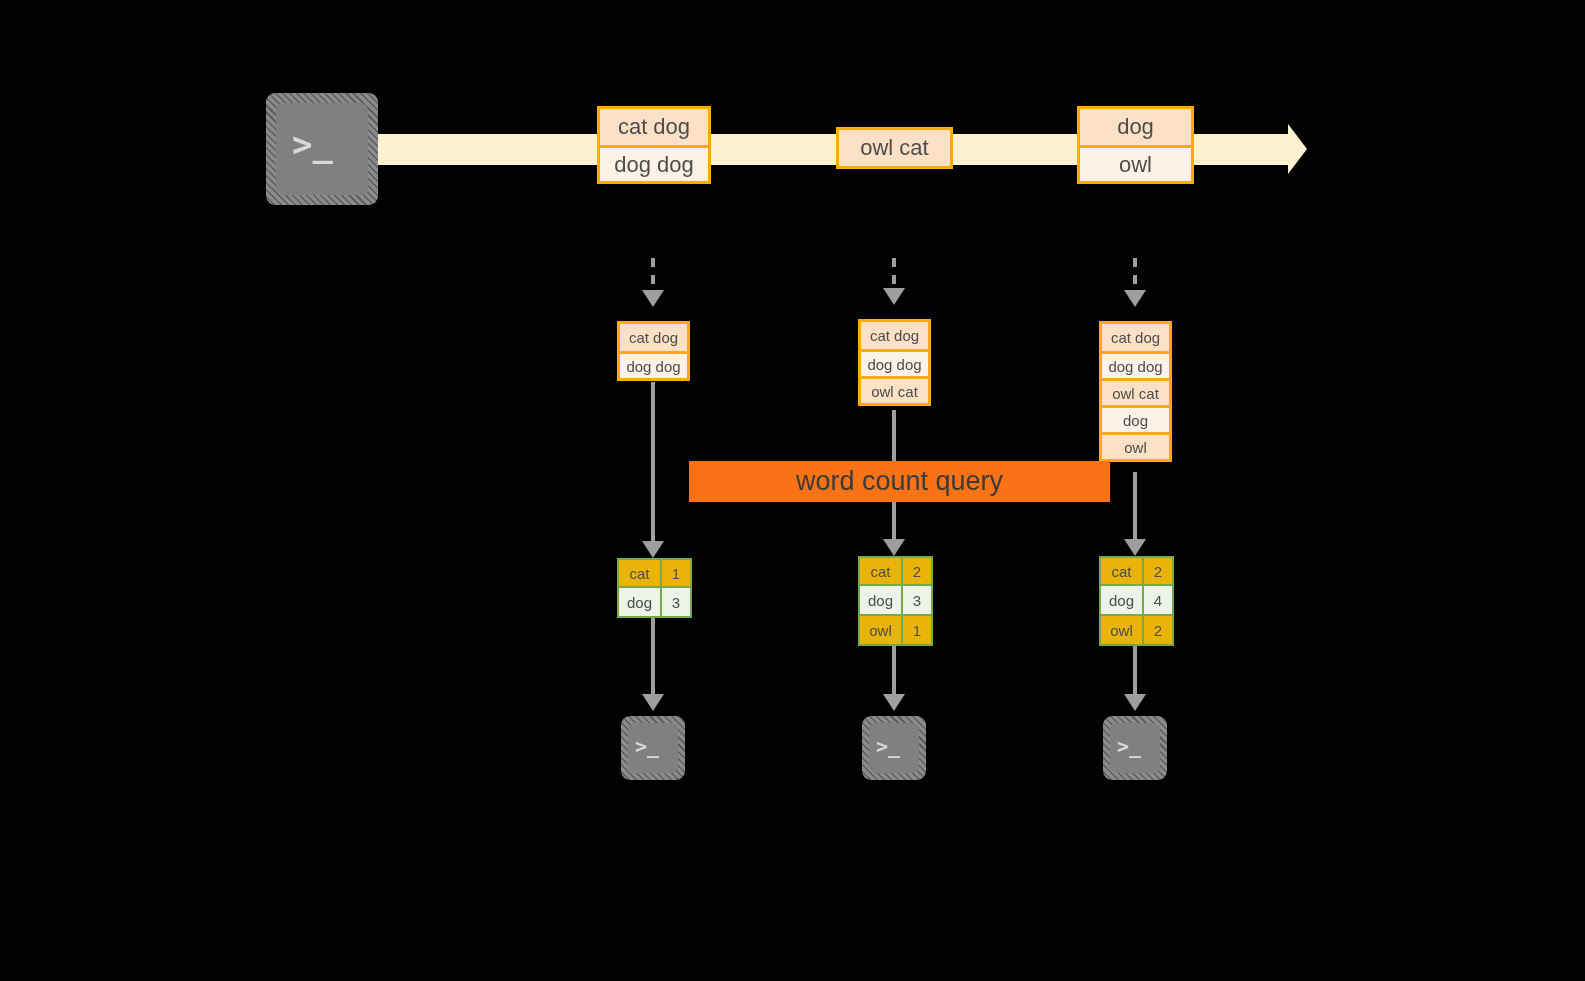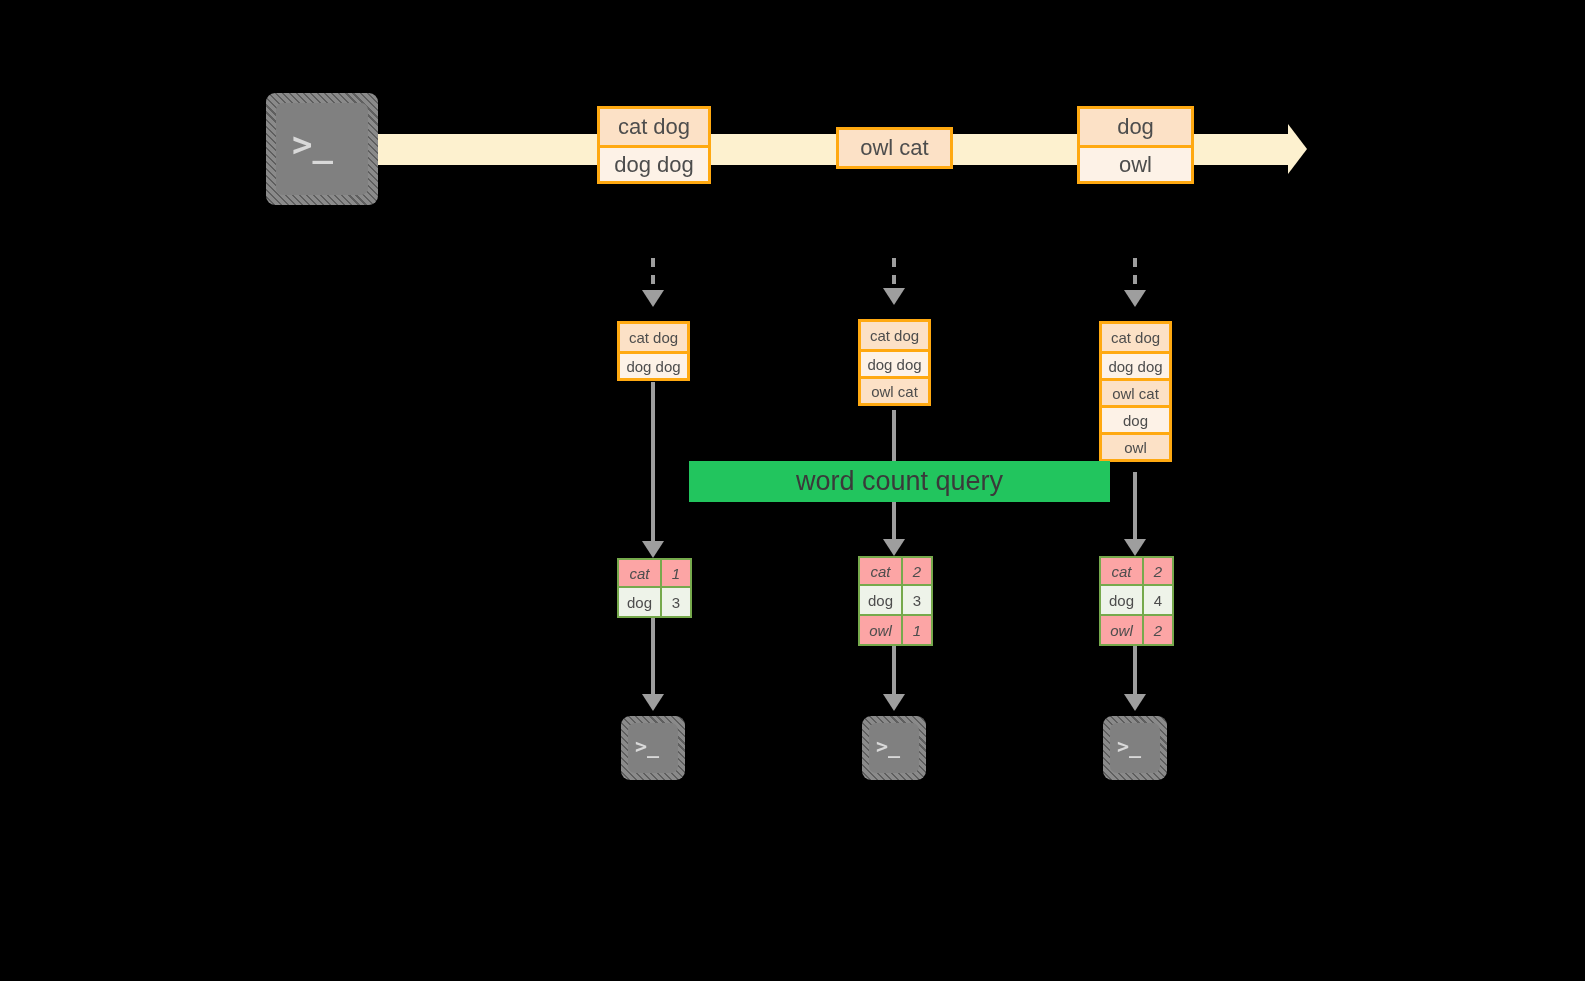"word count query" .query-band { background: #22c55e -> #f97316 }
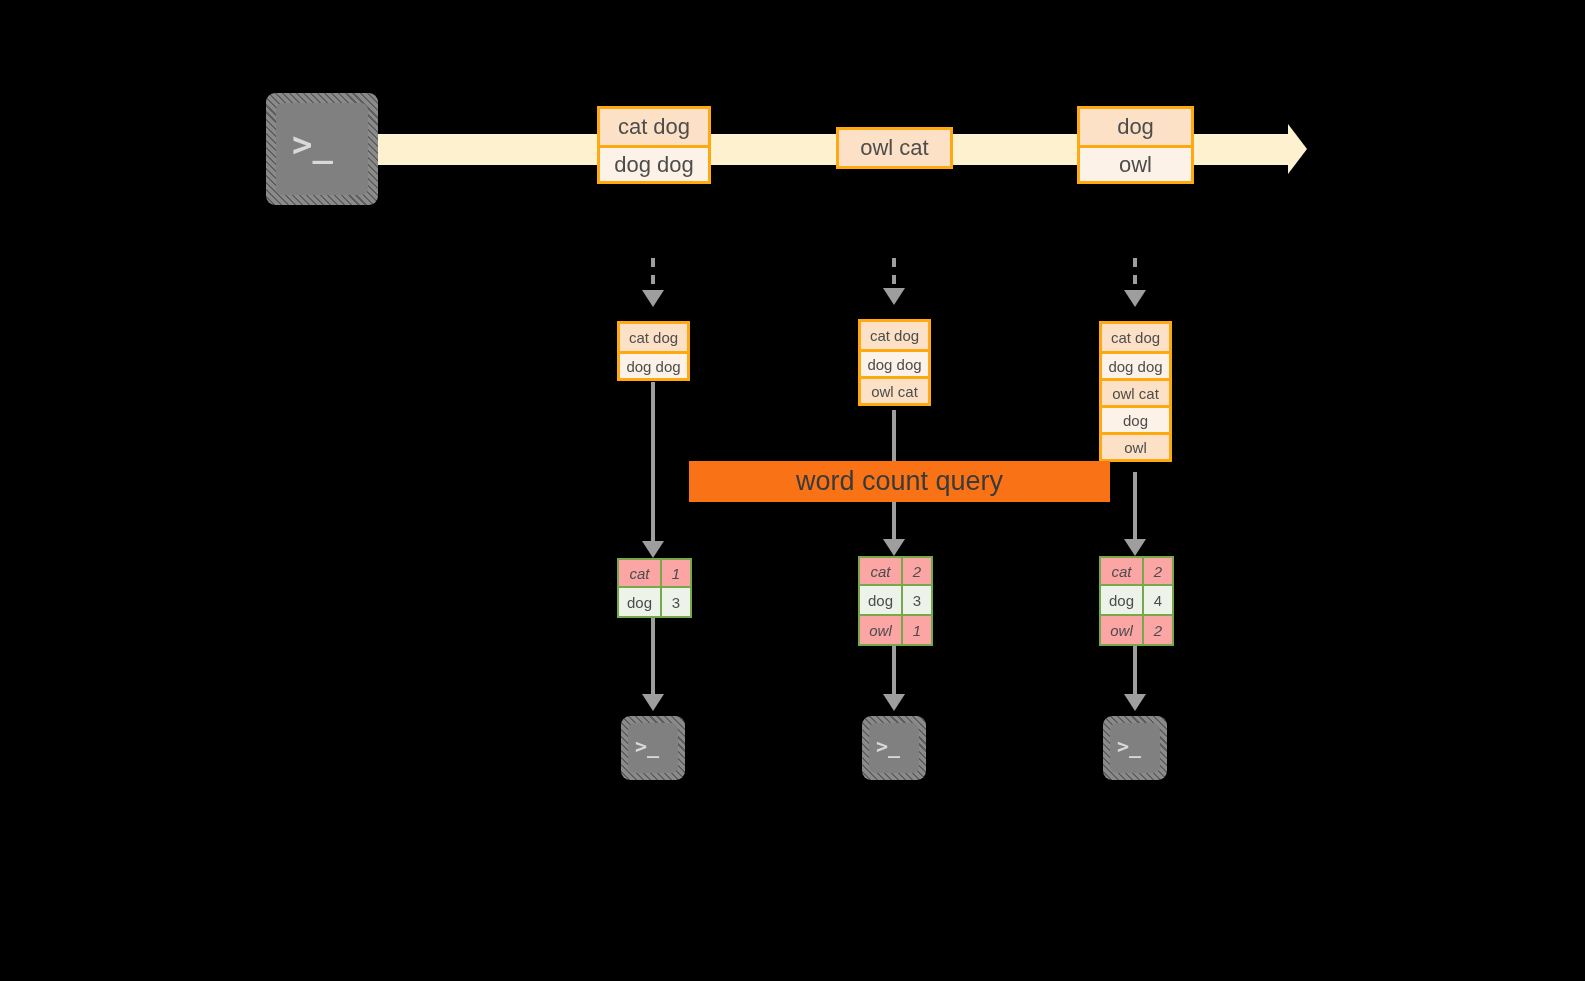"cat" .res-row.tint-a .res-cell { background: #fca5a5 -> #eab308; font-style: italic -> none }
